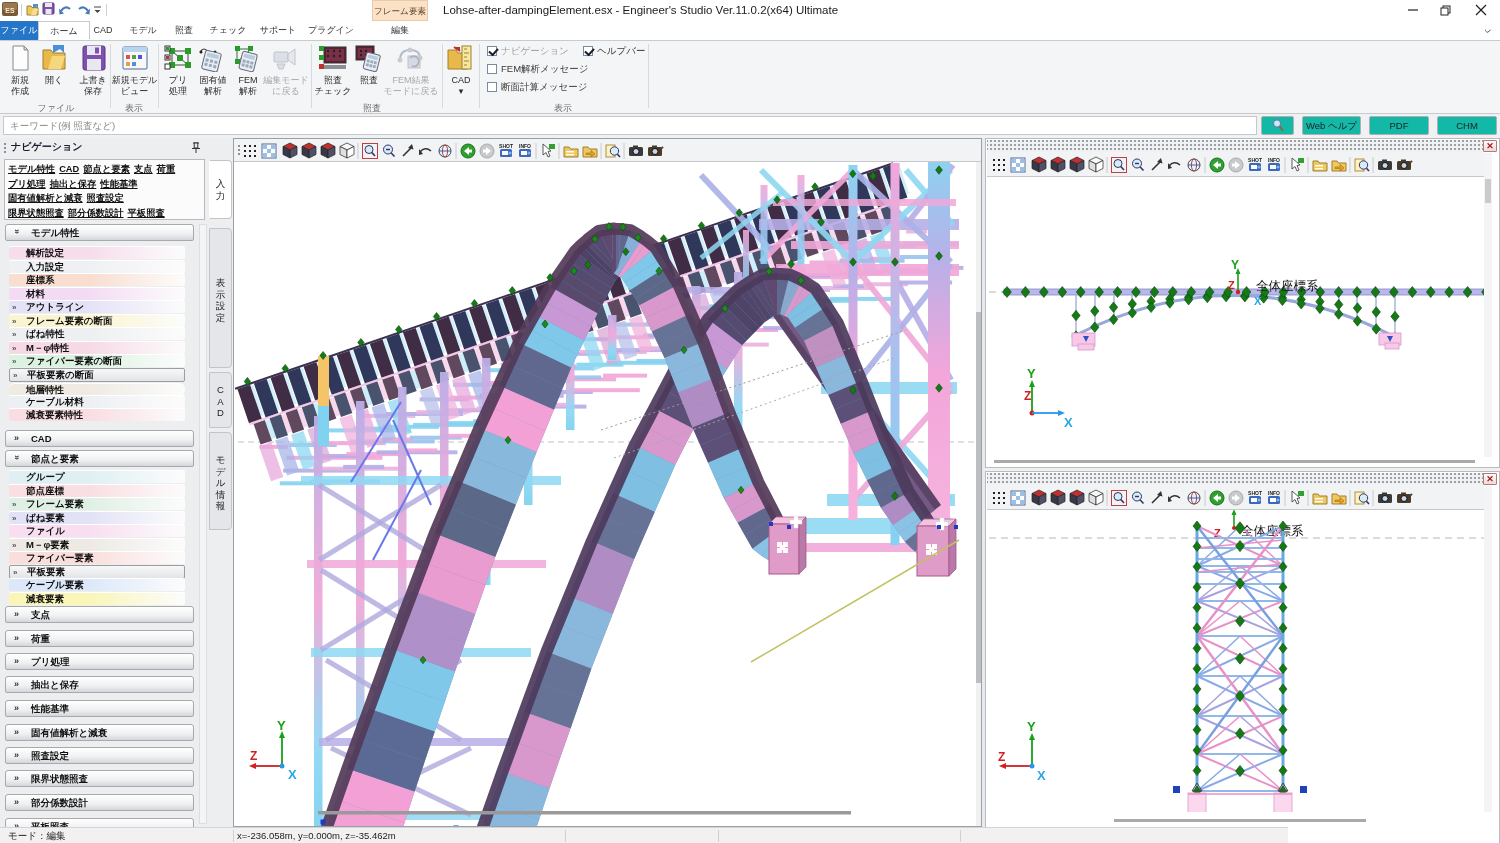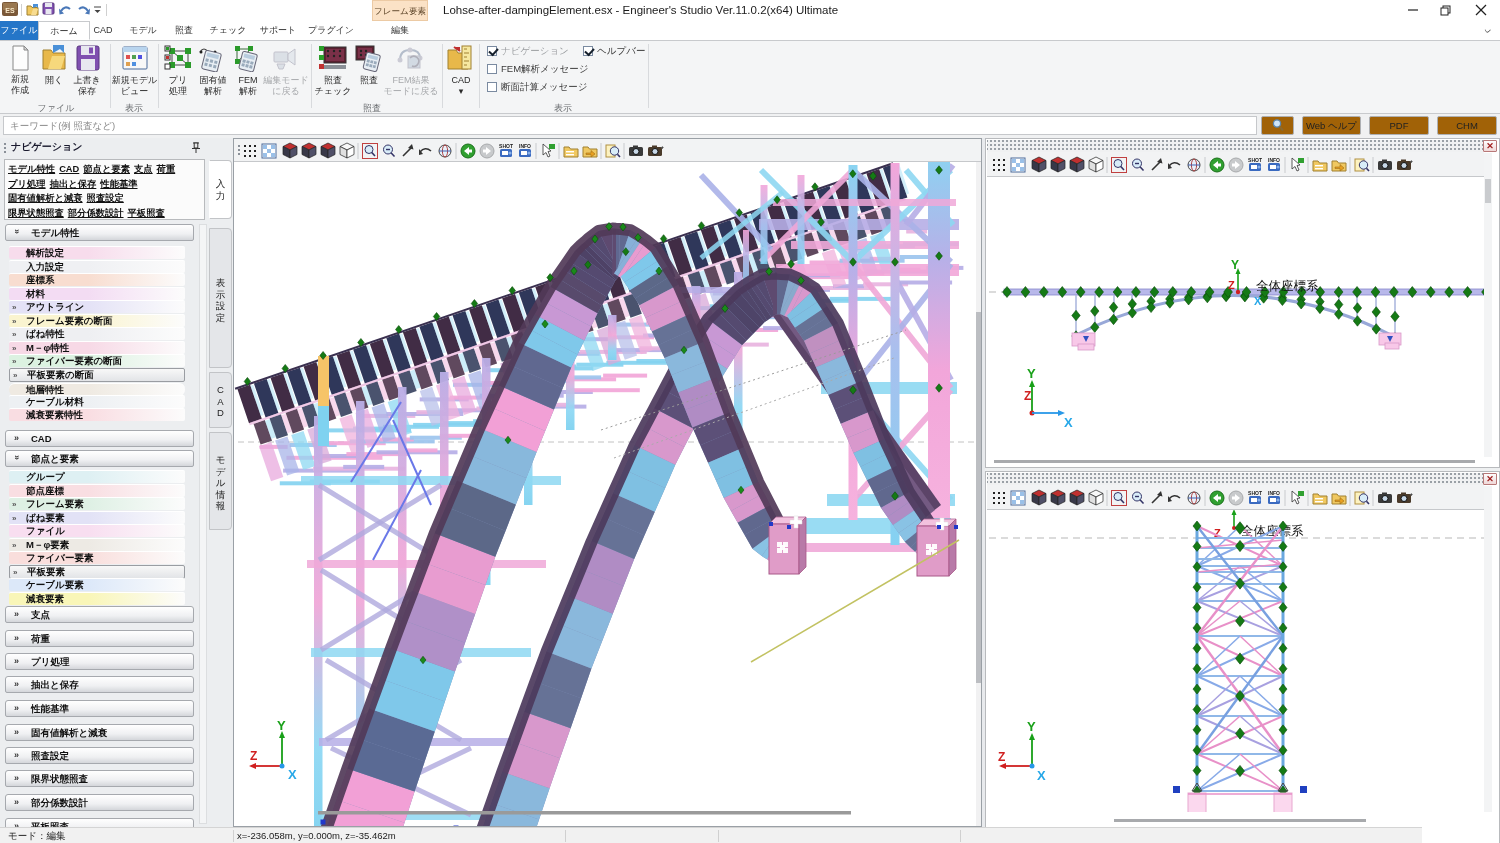"新規" div.rbtn { font-family: Liberation Mono, monospace -> none }
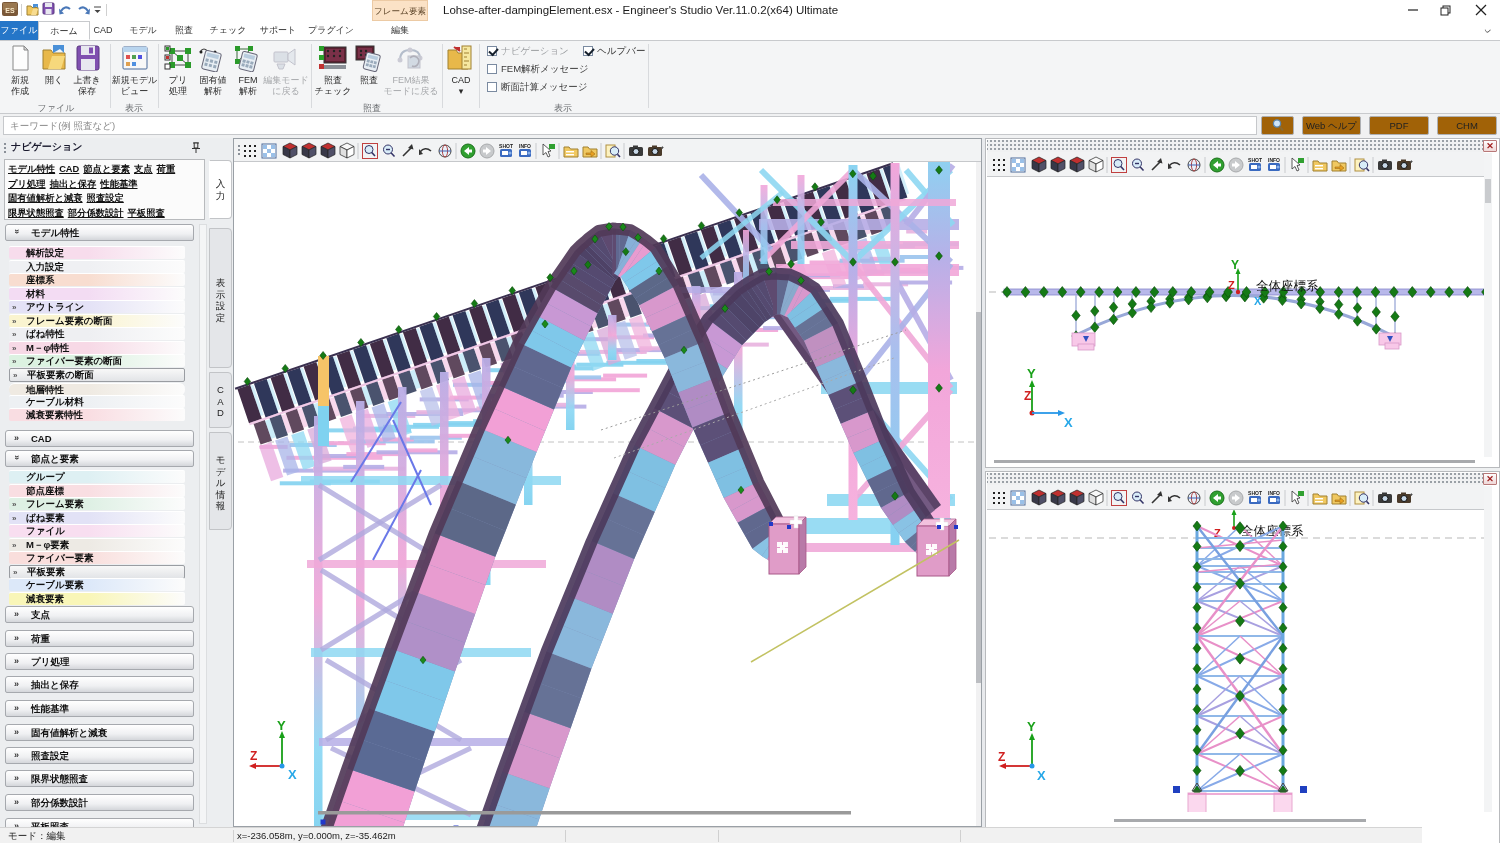"上書き" div.rbtn { left: 68px -> 74px }
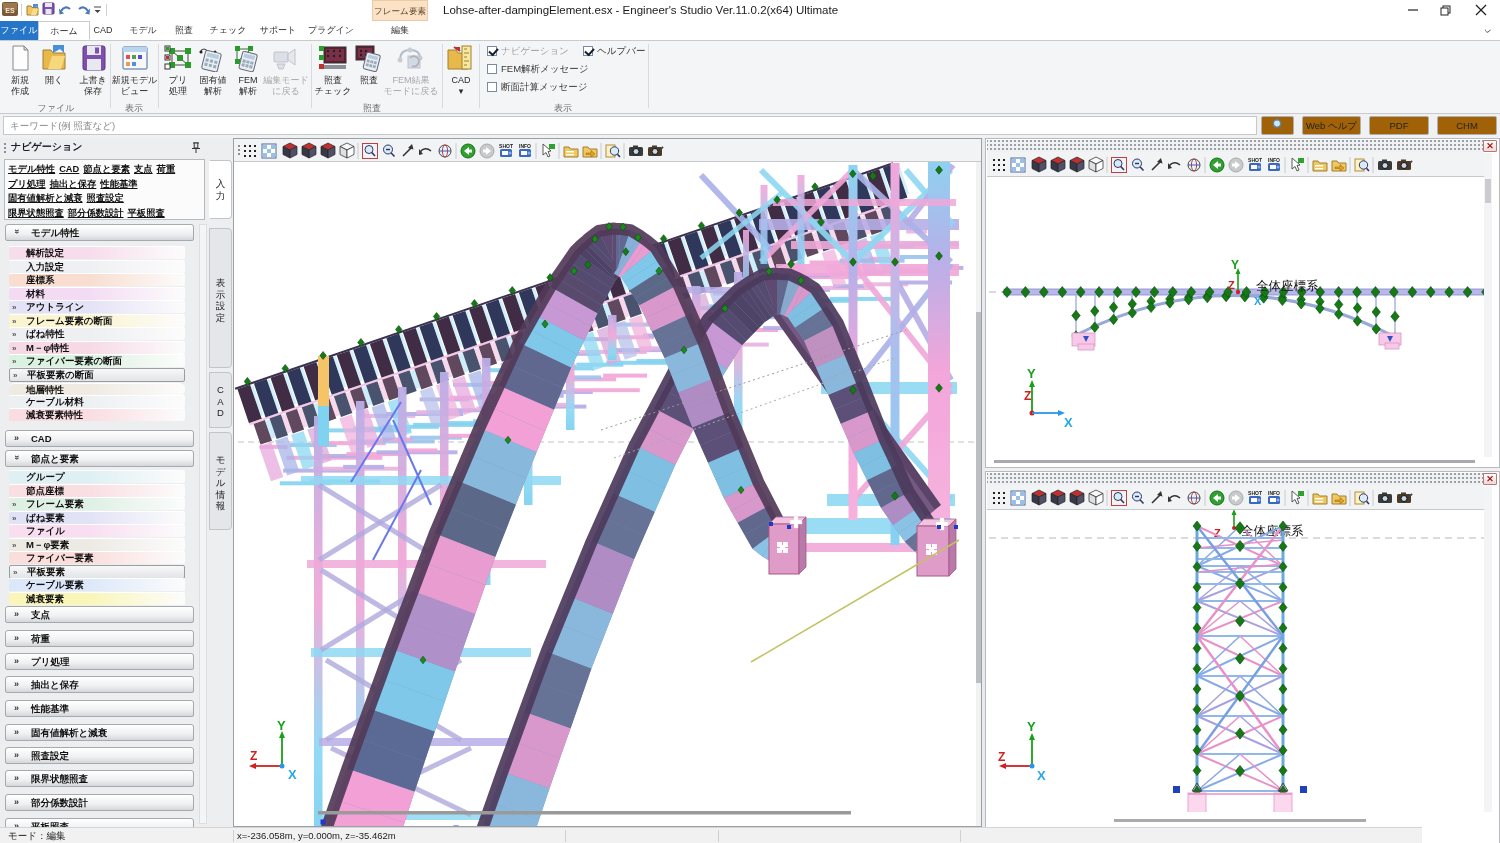"Web ヘルプ" .srchbtn { background: #a16207 -> #14b8a6 }
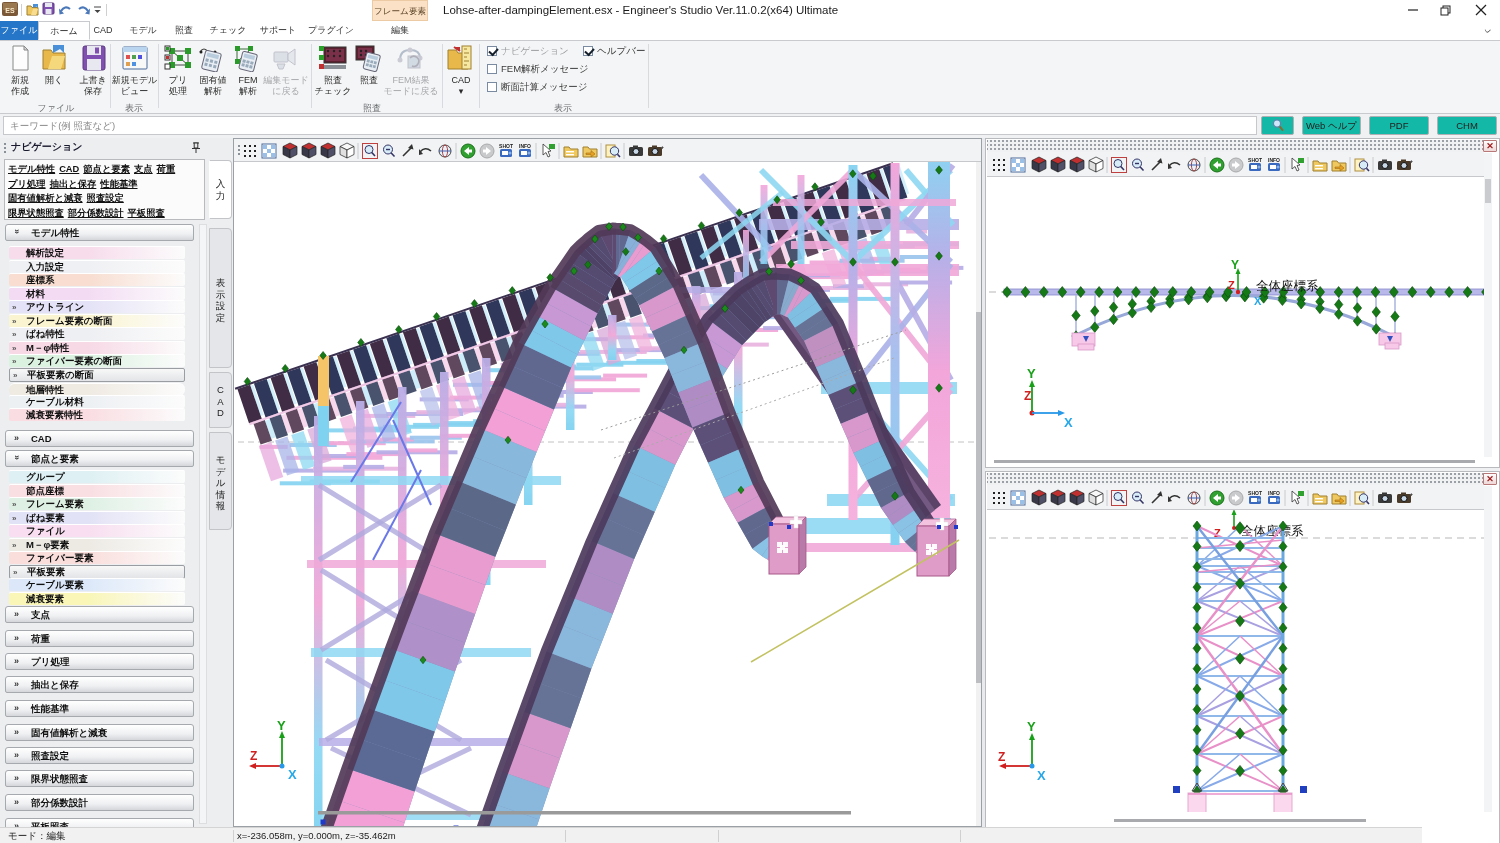"モード：編集" #statusbar { width: 1422px -> 1288px }
